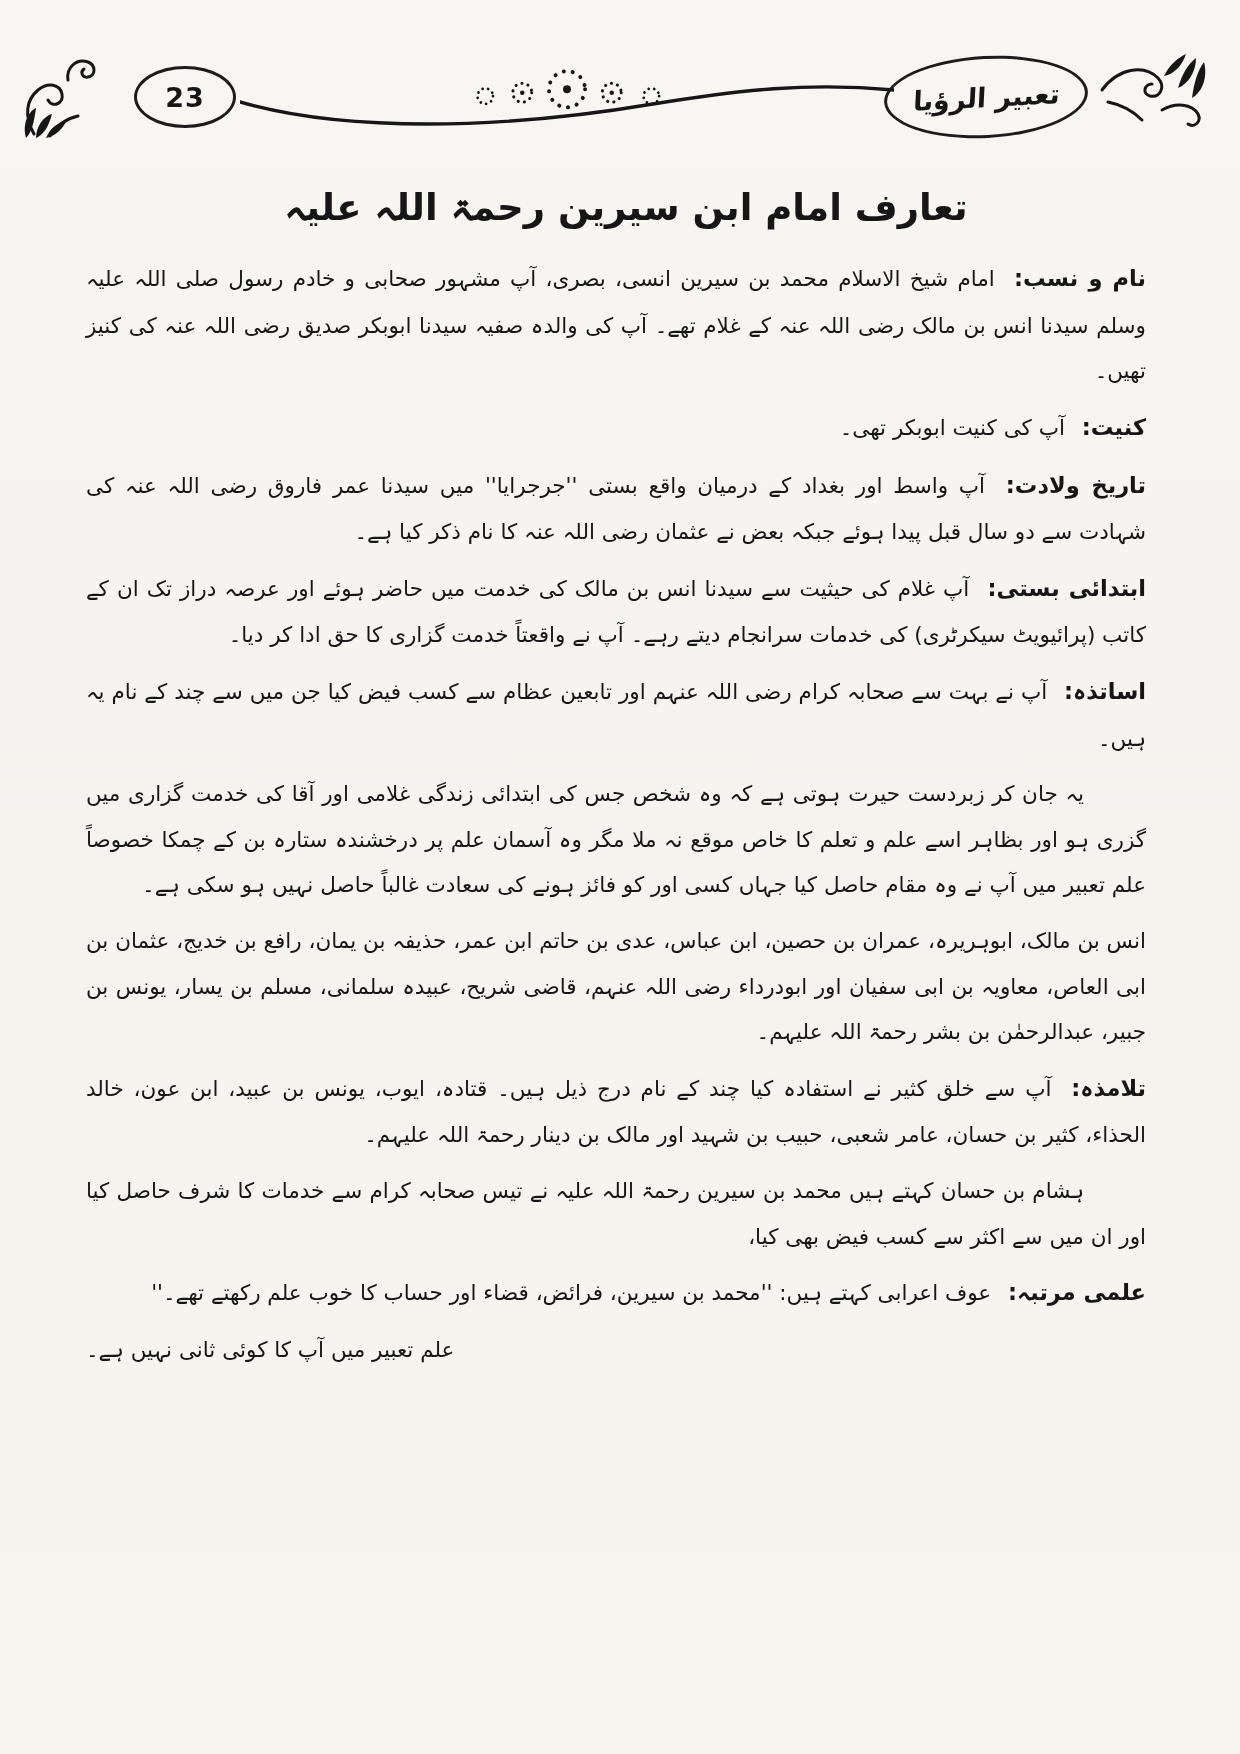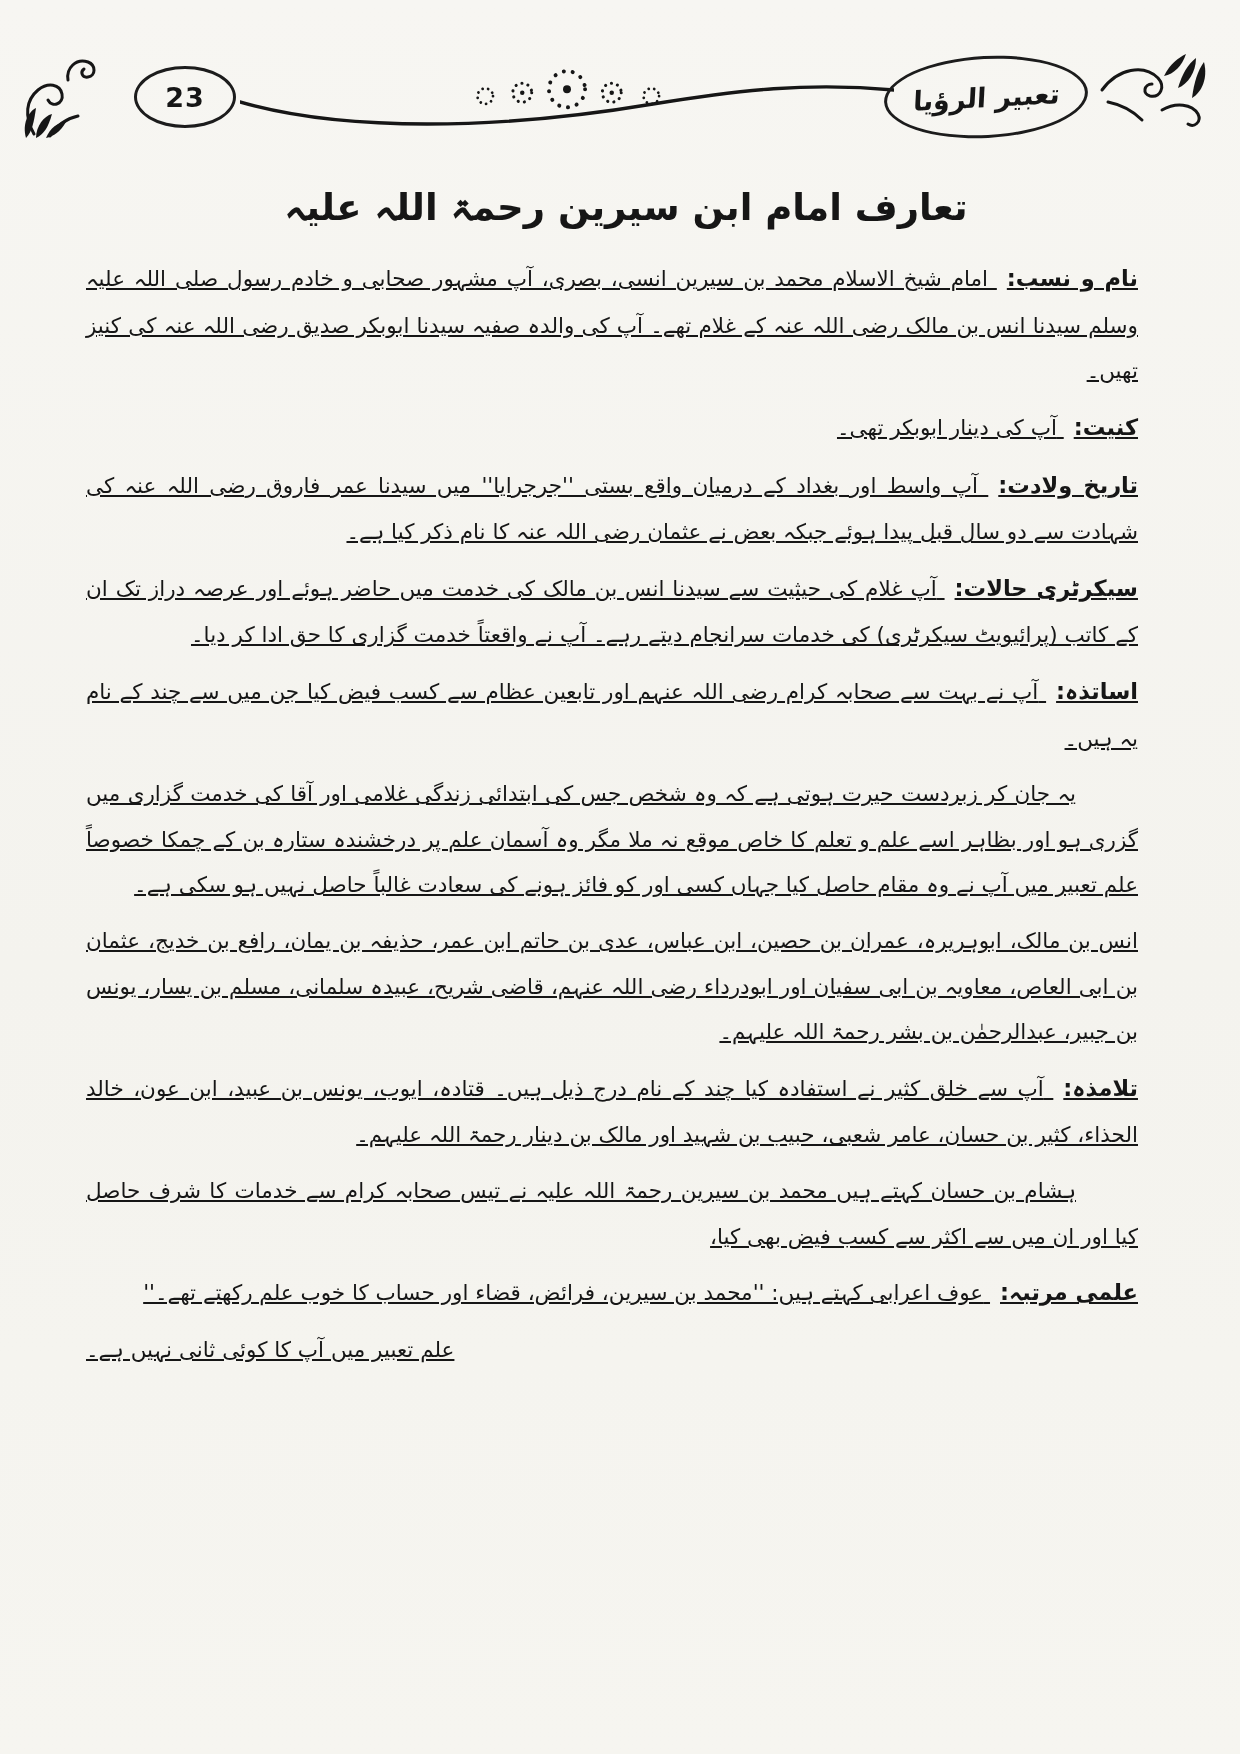"نام و نسب: امام شیخ" .para { margin: 0 16px 10px 0 -> 0 8px 10px 0; text-decoration: underline -> none }
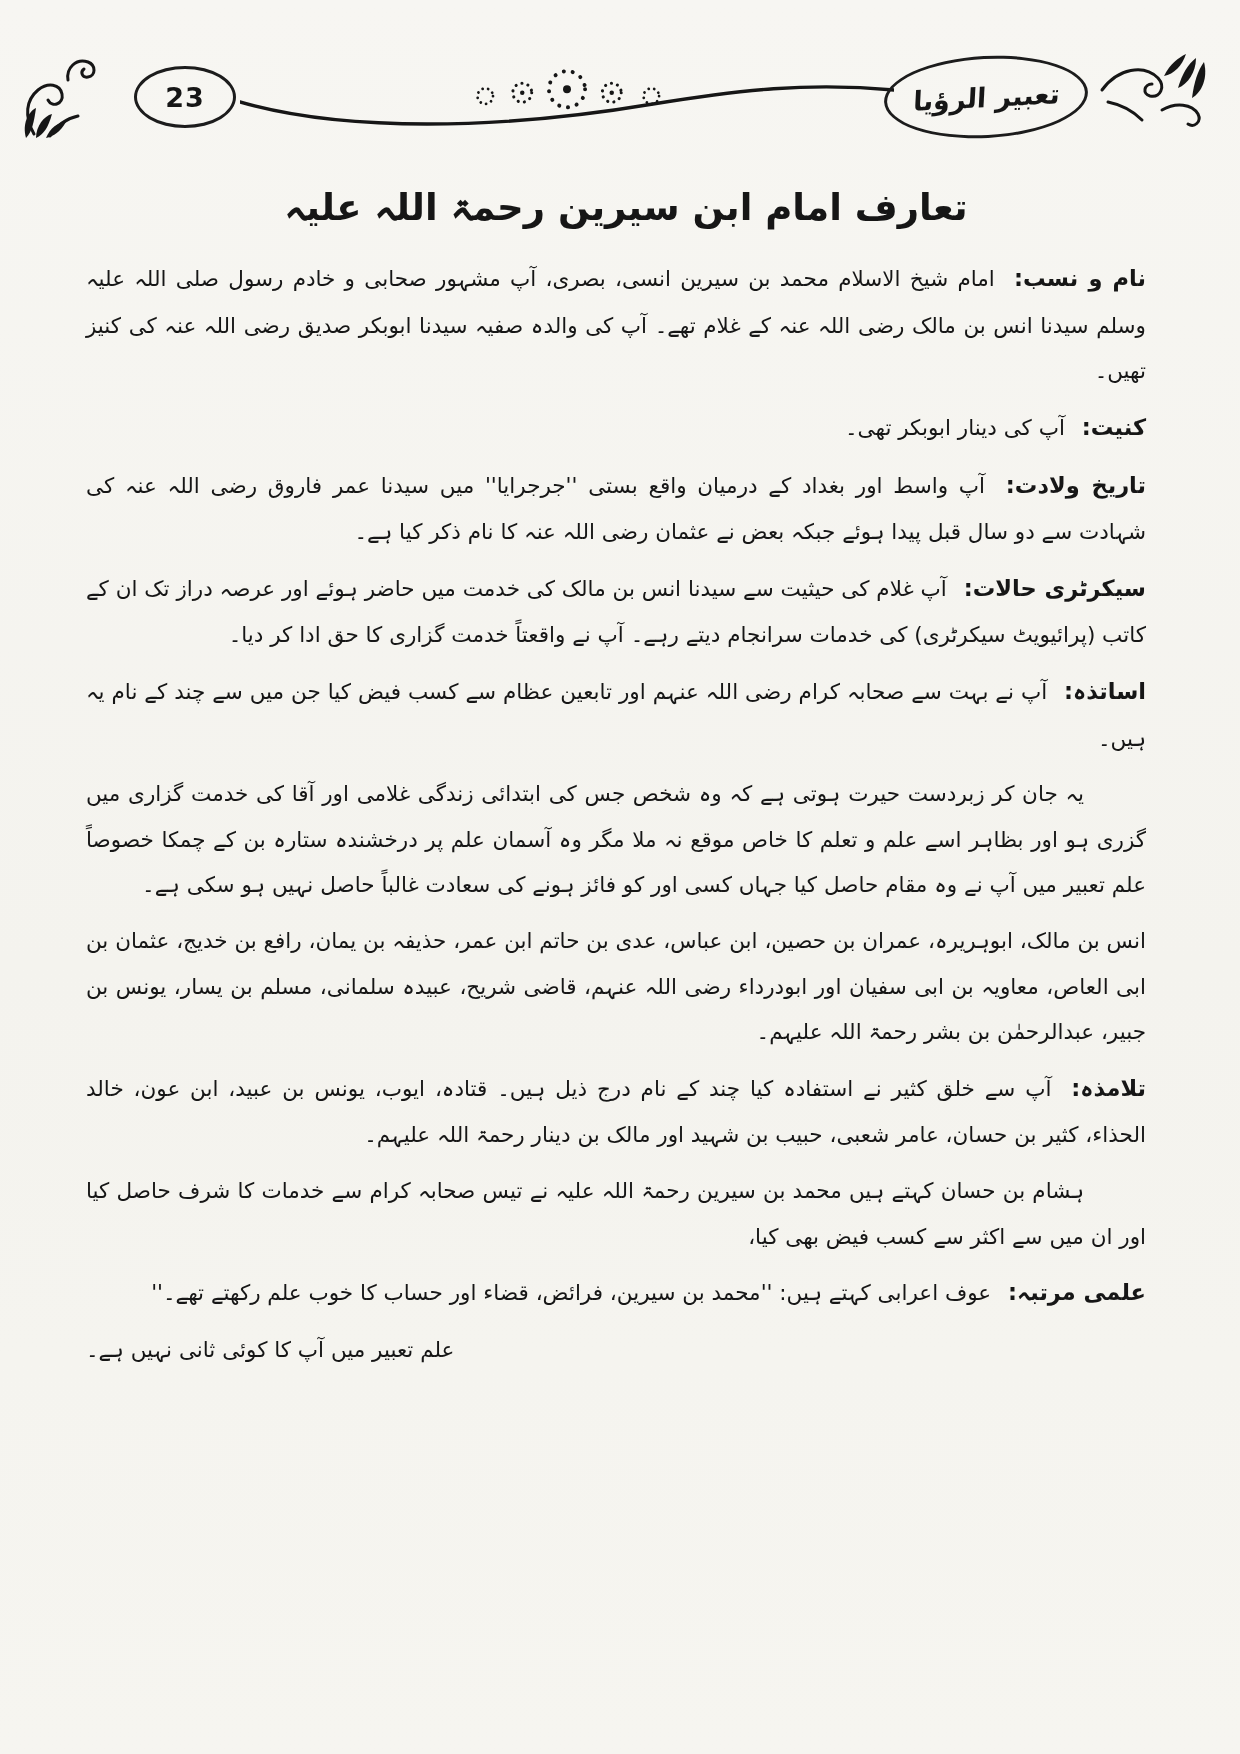"آپ کی دینار ابوبکر تھی۔" span { text: دینار -> کنیت }
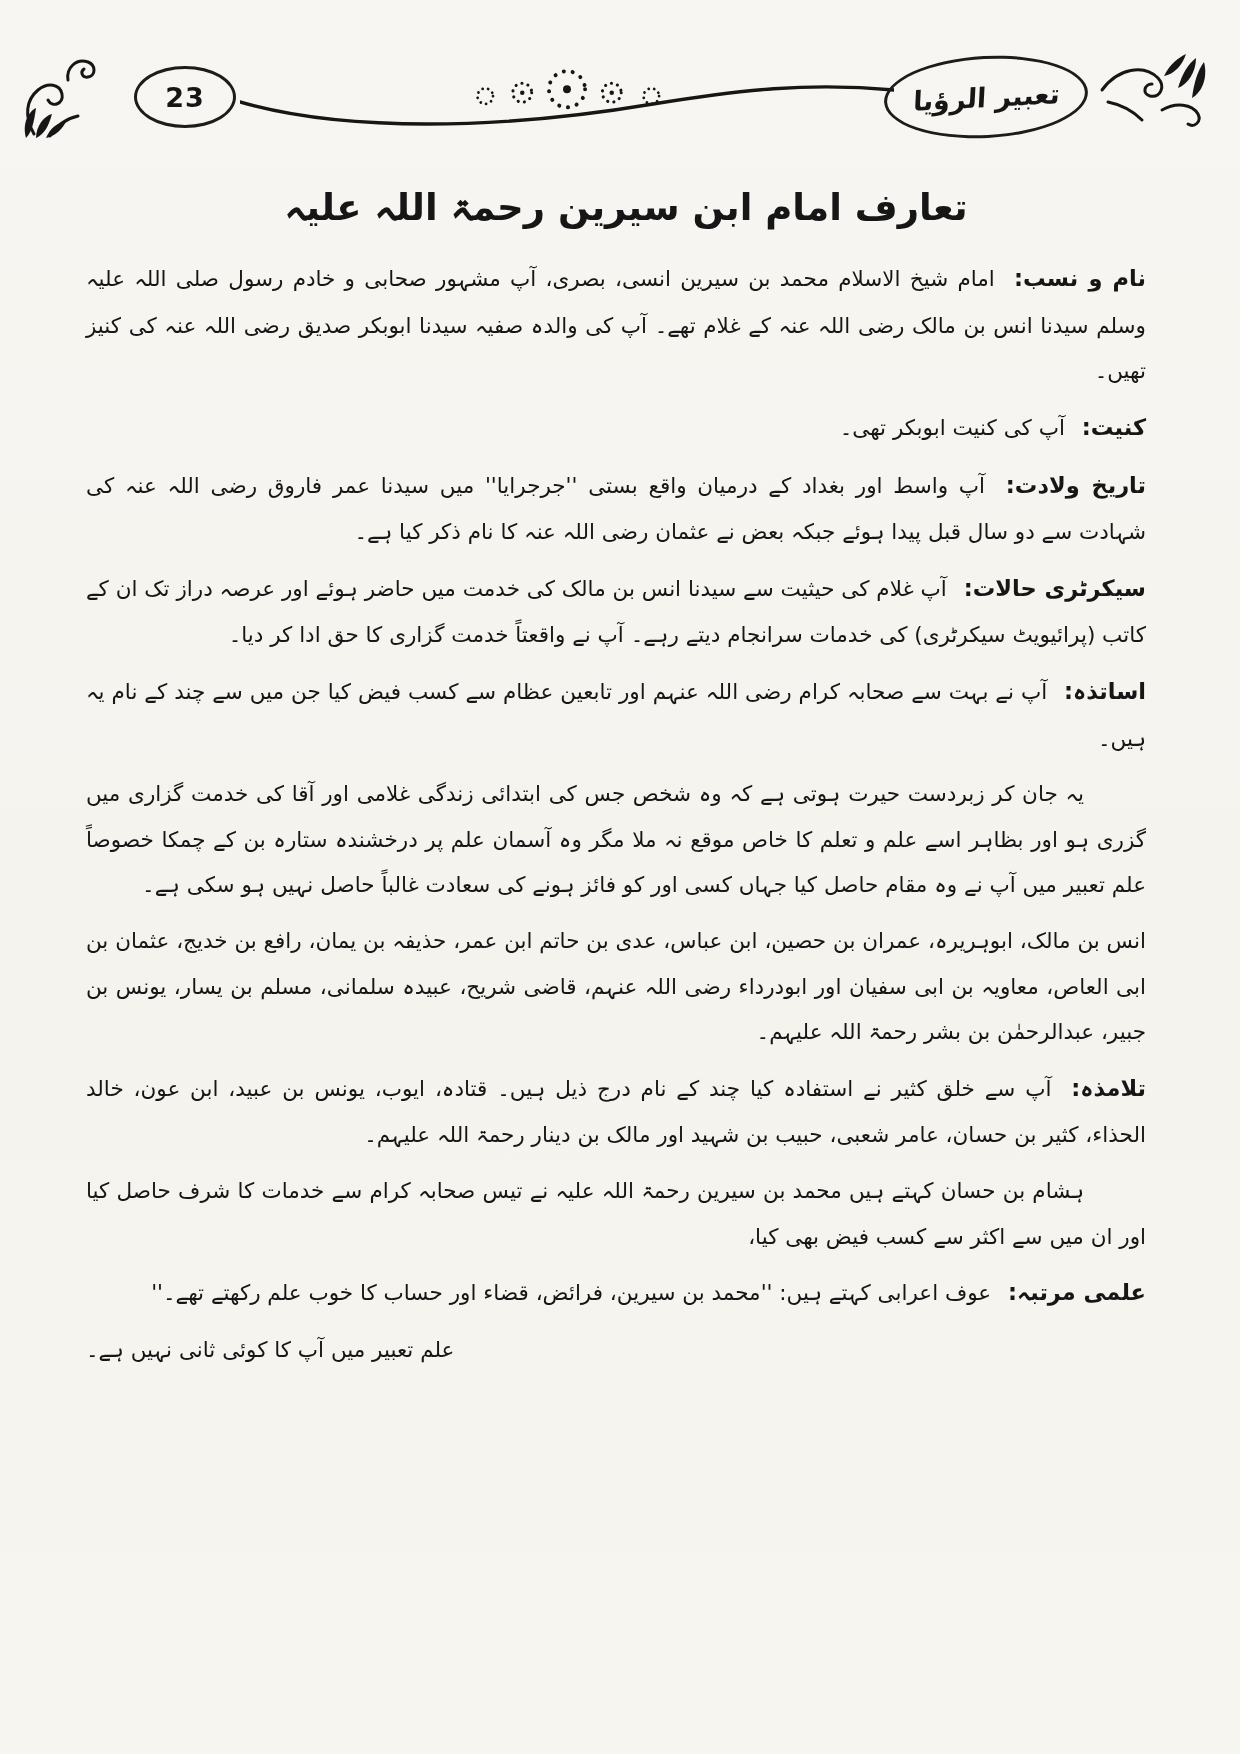"سیکرٹری حالات:" b.lbl { text: سیکرٹری حالات -> ابتدائی بستی }
